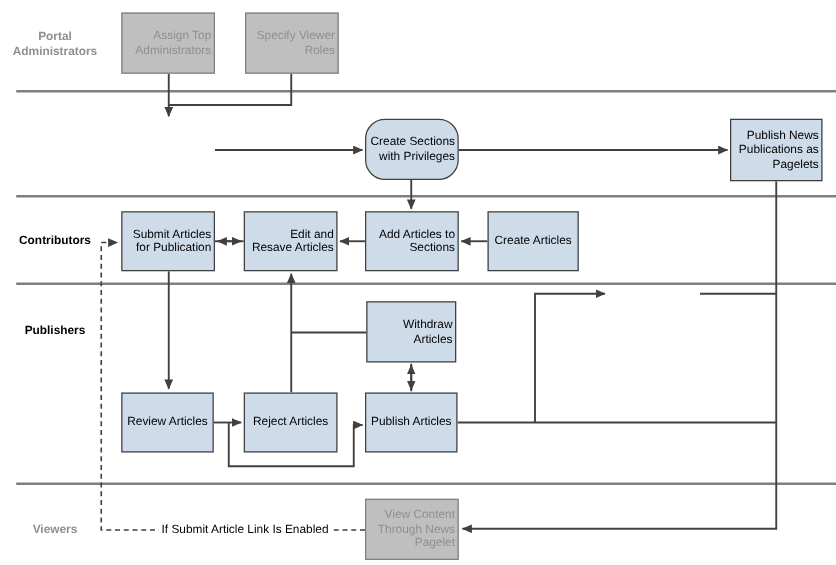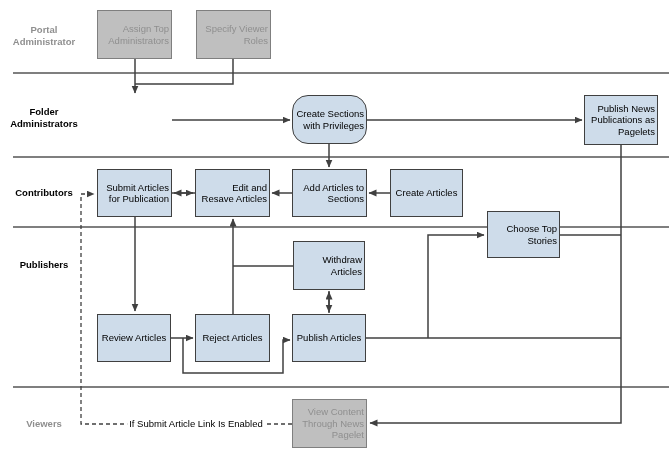"Portal Administrator" div.lane-label { text: Administrator -> Administrators }
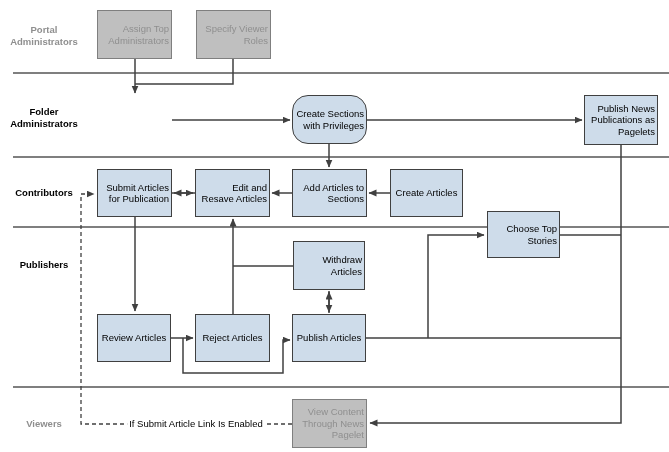"Folder Administrators" div.lane-label { html: <div>Folder Administrators</div> -> none }
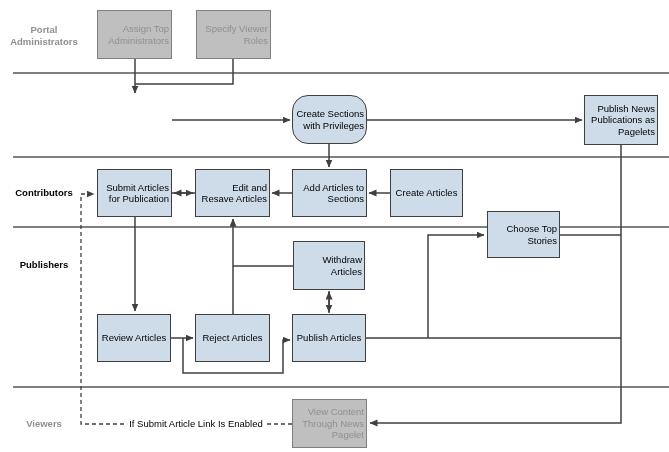"Choose Top Stories" div.node { html: <div>Choose Top Stories</div> -> none }
